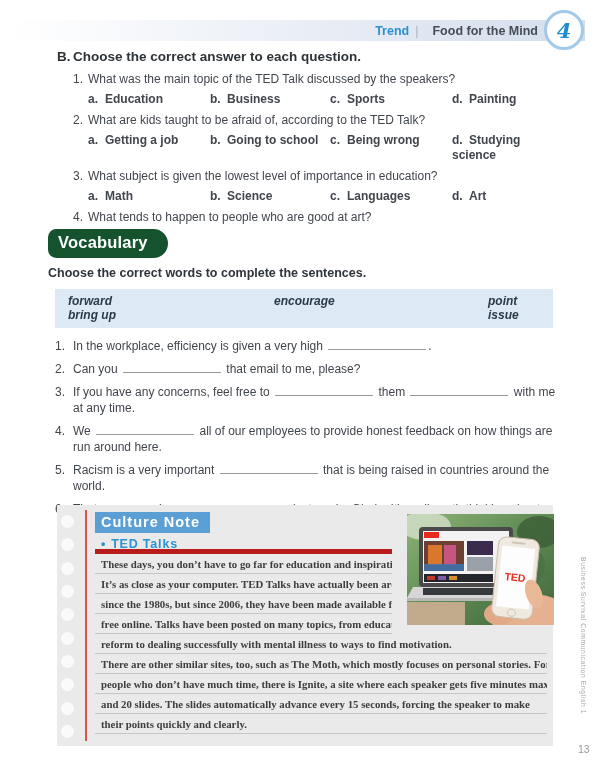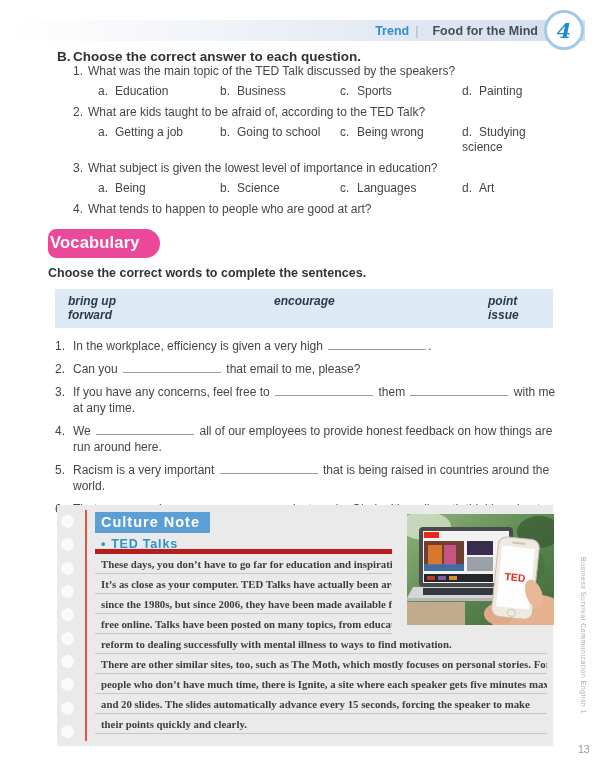"B. Choose the correct answer" .qb-heading { margin-bottom: 0 -> 8px }
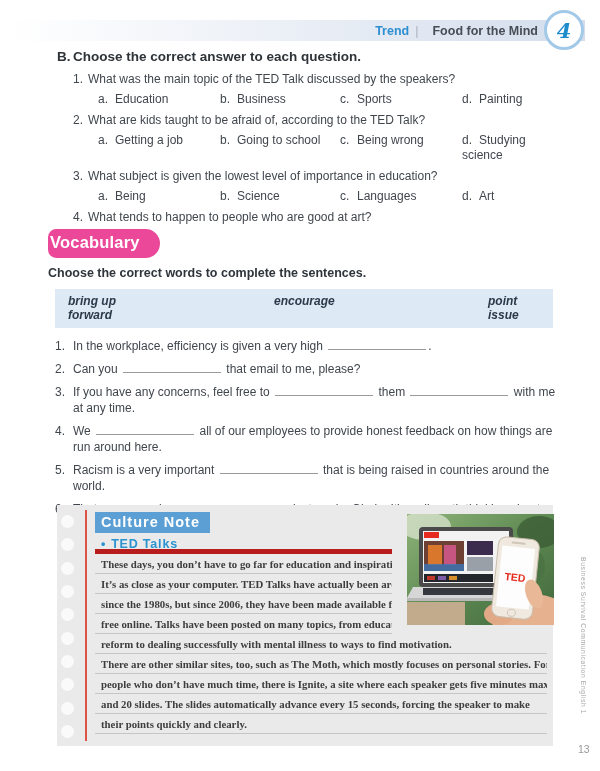"a. Education" .q-options { font-weight: none -> bold; margin-left: 41px -> 31px }
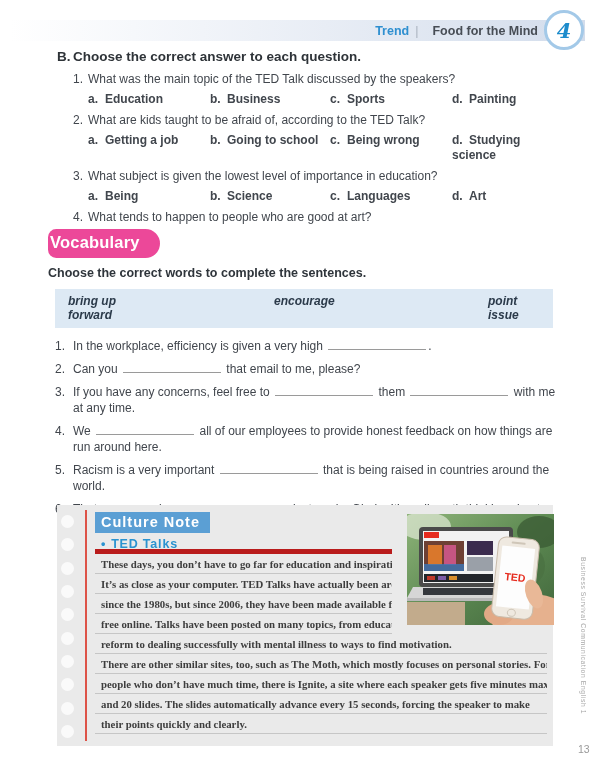"Being" span { text: Being -> Math }
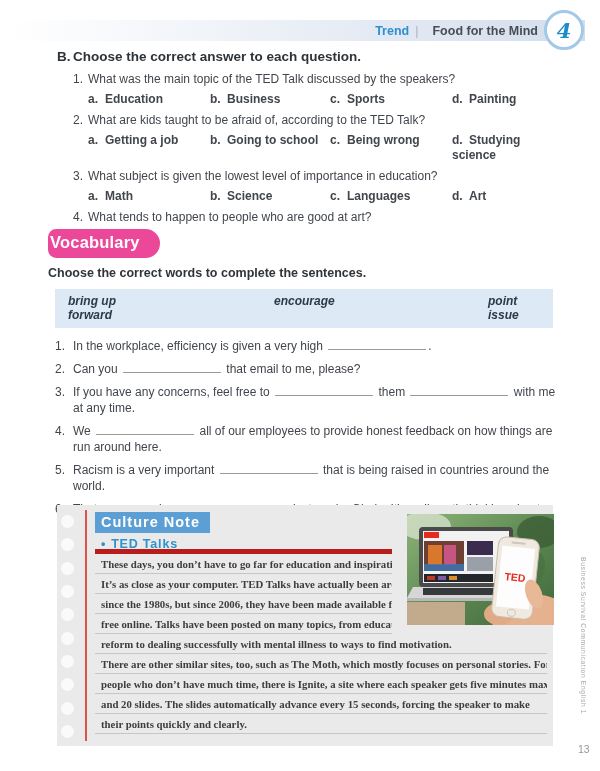"Vocabulary" .vocab-badge { background: #ec4899 -> #14532d; padding: 4px 20px 6px 2px -> 4px 20px 6px 10px }
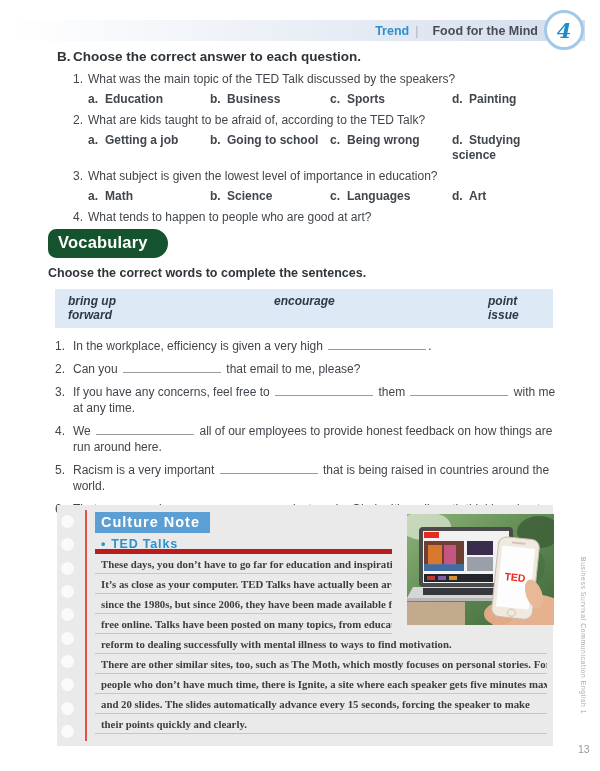"bring up" span { order: before "forward" -> after "forward" }
